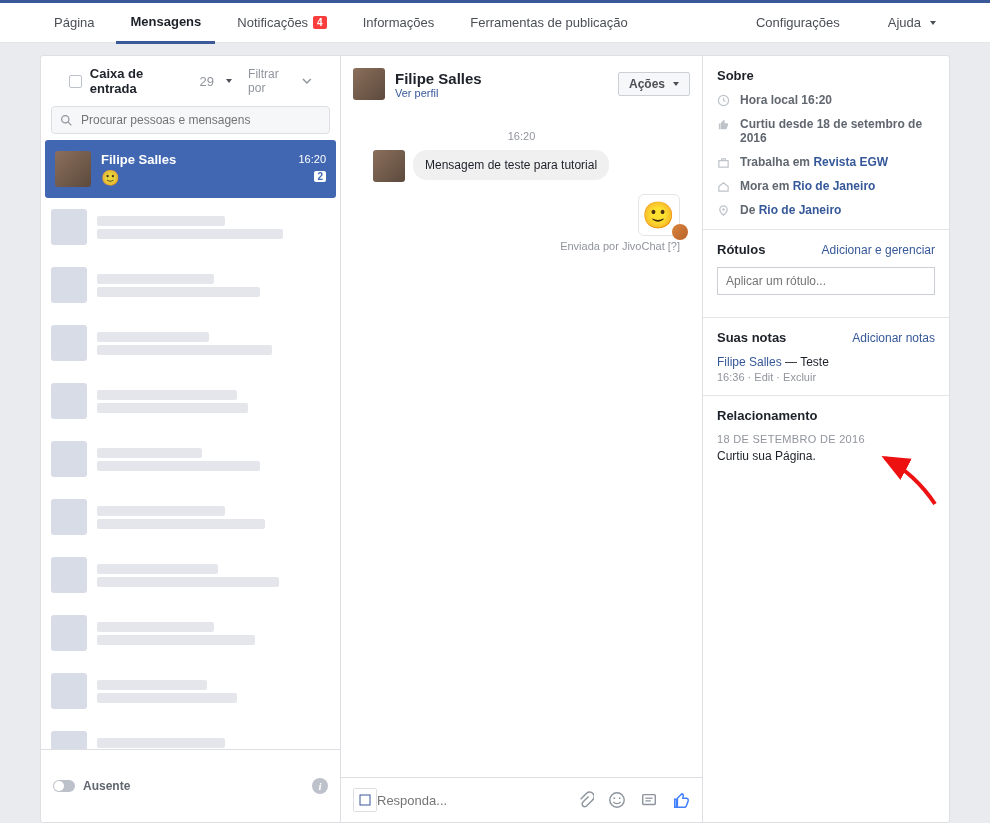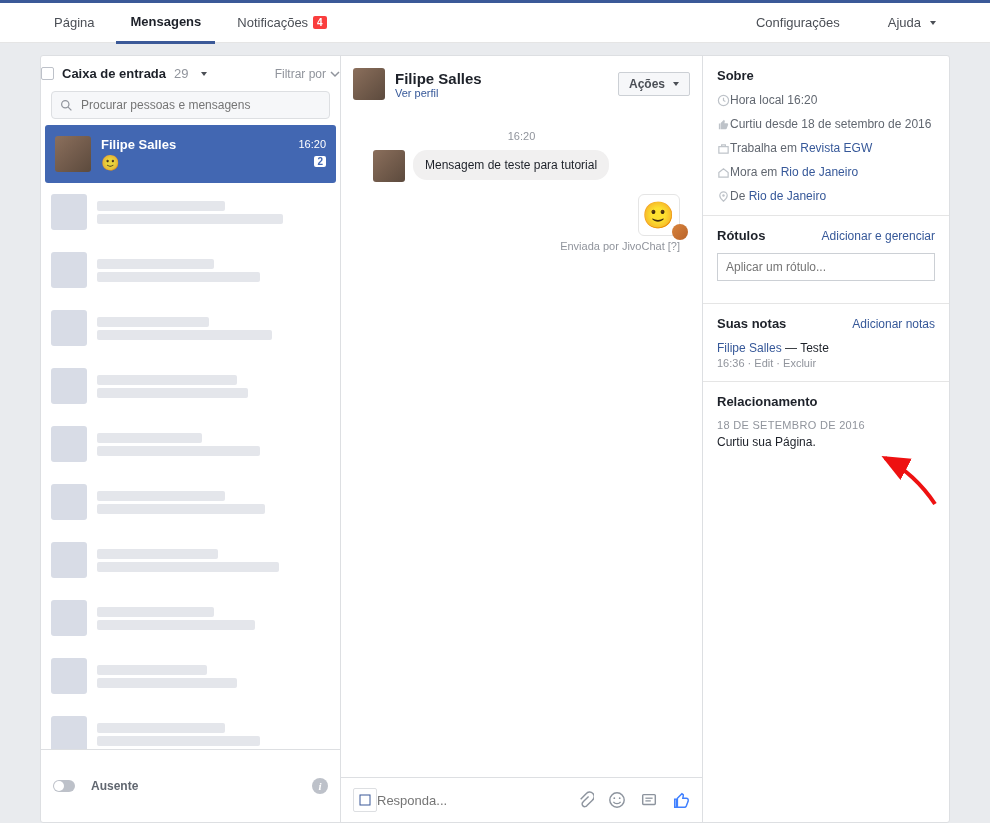"Informações" div.nav-item { html: none -> <div>Informações</div> }
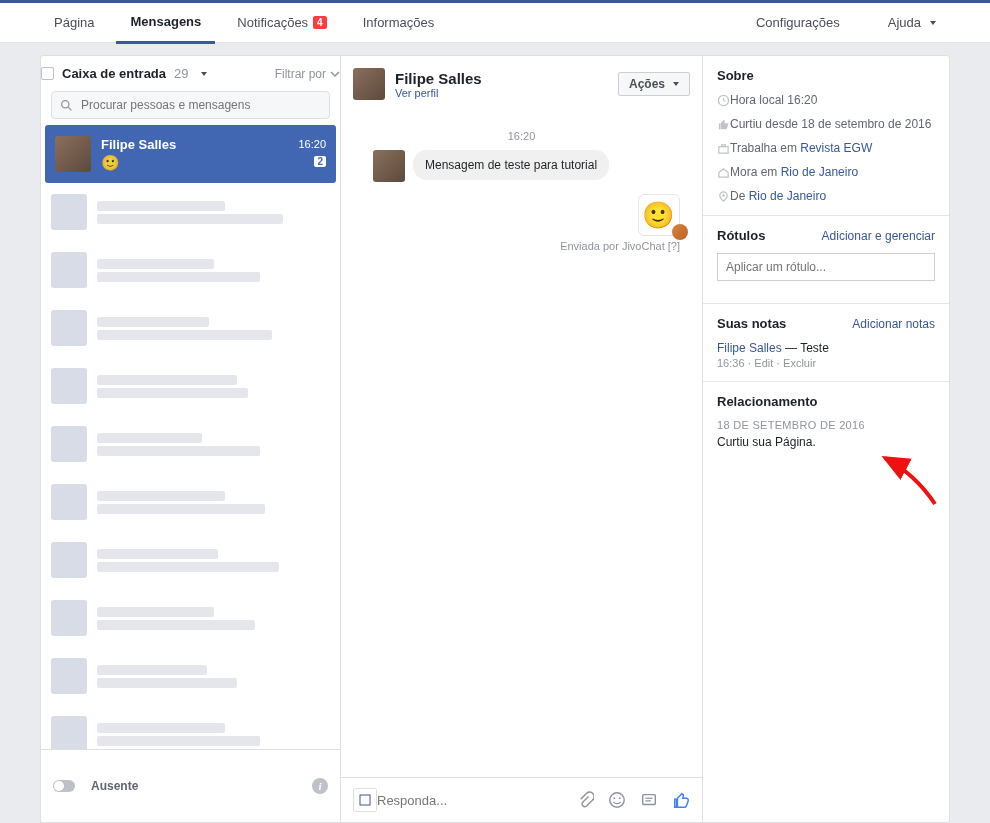"Ferramentas de publicação" div.nav-item { html: none -> <div>Ferramentas de publicação</div> }
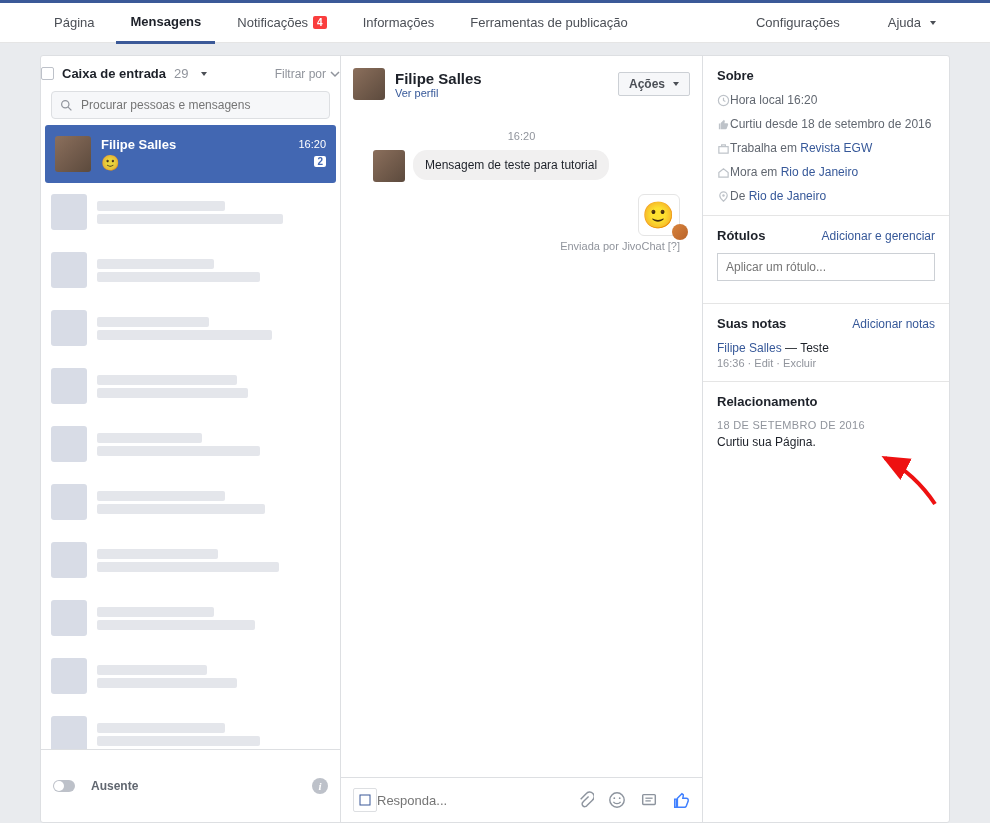"Caixa de entrada" .inbox-header { padding: 10px 0 -> 10px 28px }
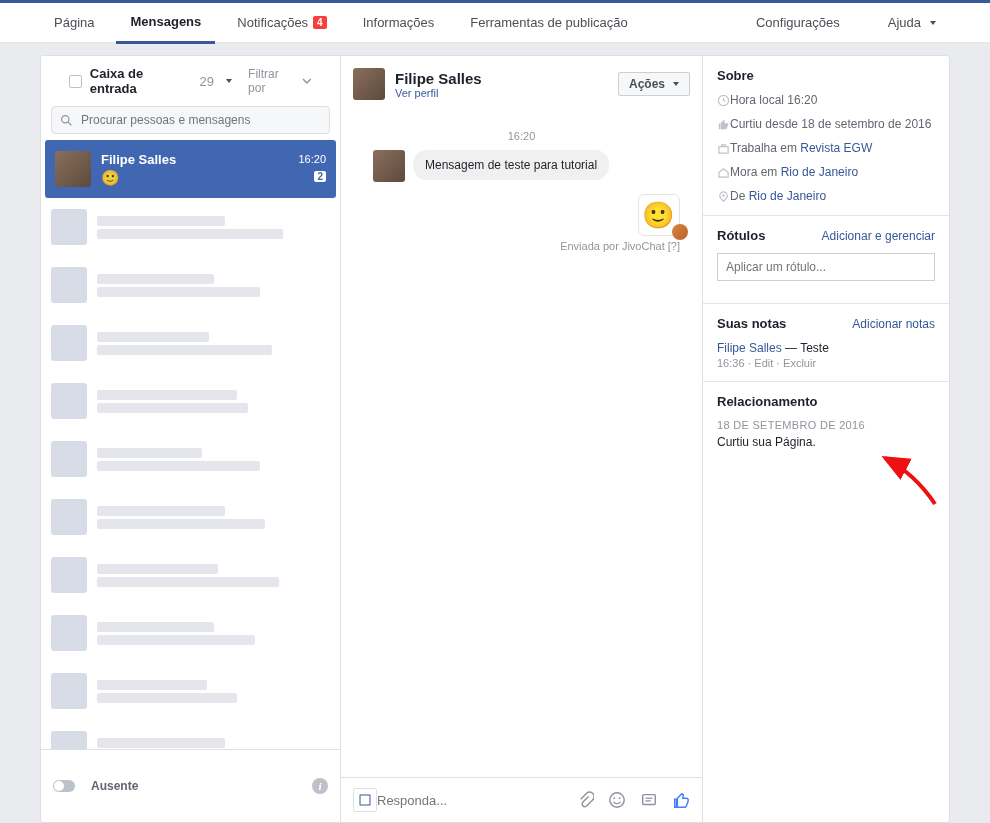"Hora local 16:20" .info-line { font-weight: none -> bold; gap: none -> 10px }
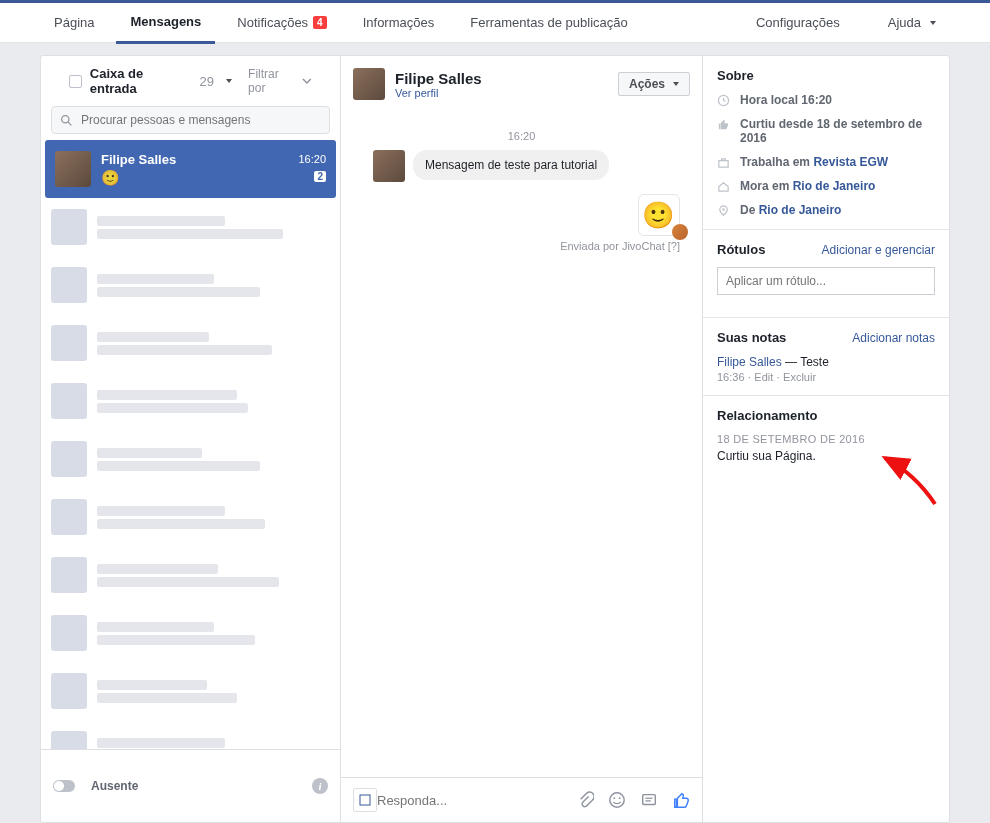"Ausente" .presence-bar { gap: 16px -> 8px }
